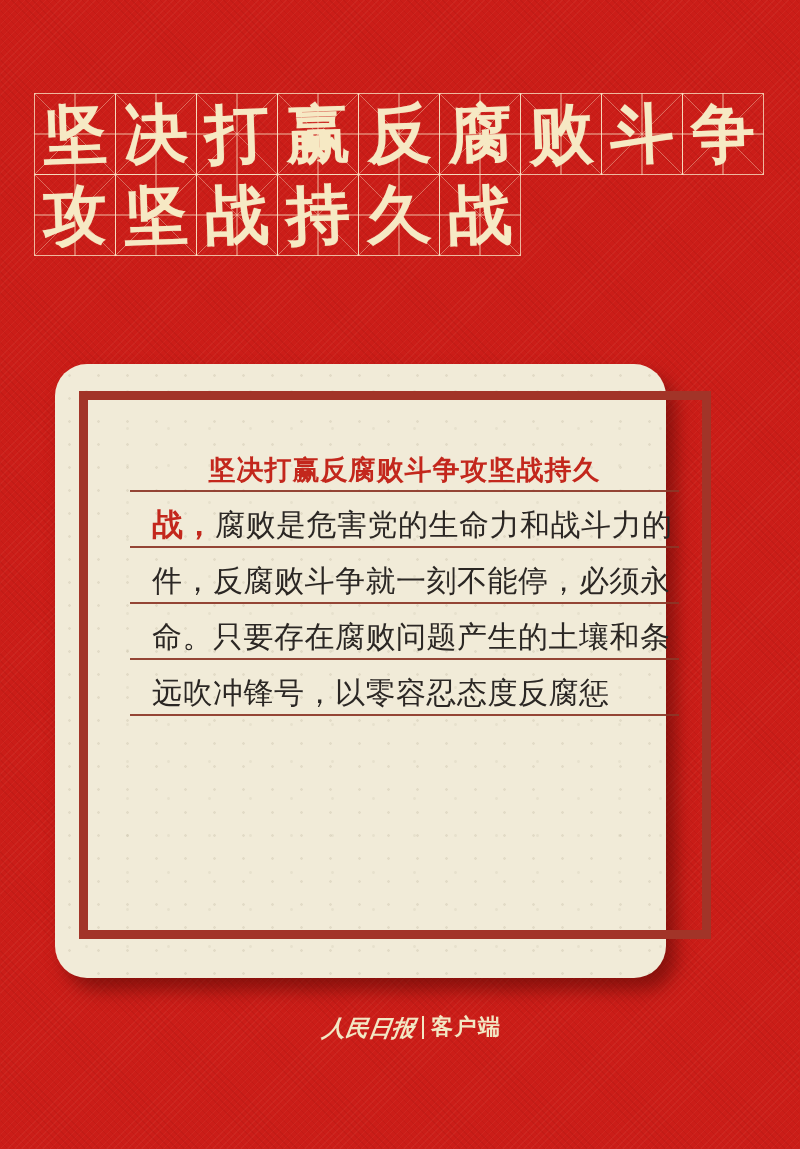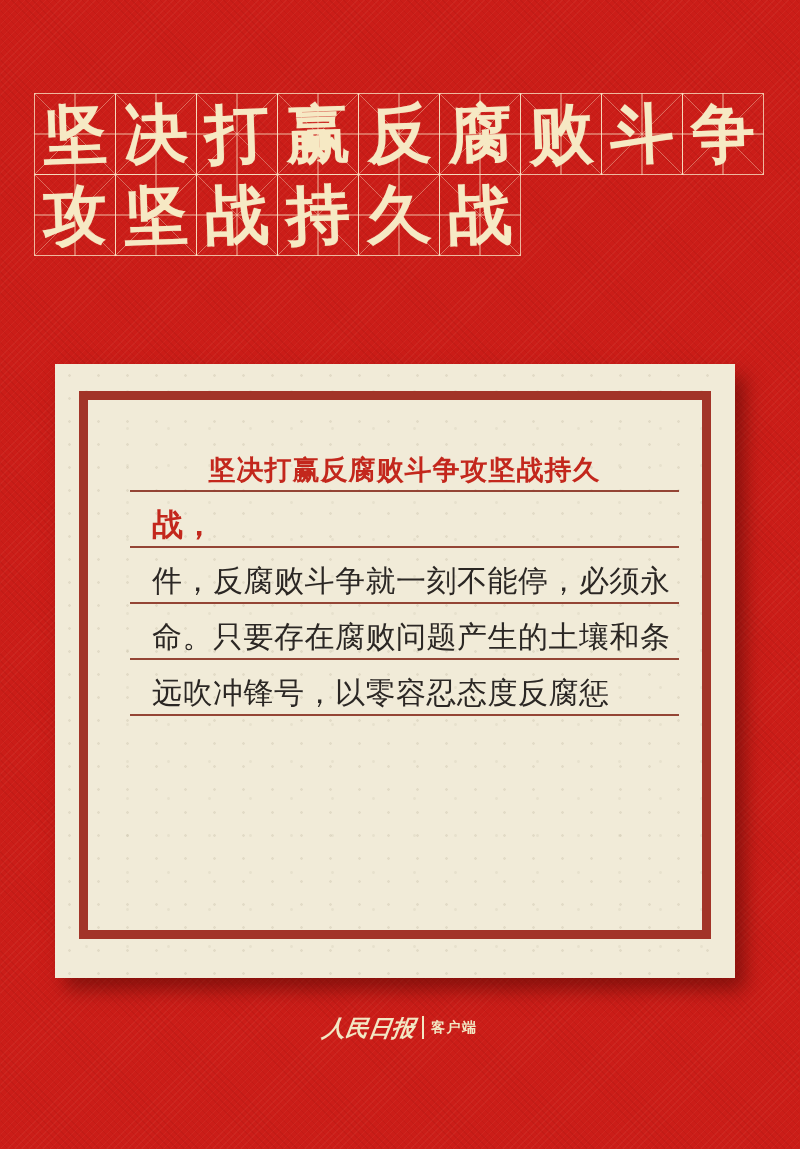"坚决打赢反腐败斗争攻坚战持久" .card { border-radius: none -> 32px; width: 680px -> 611px }
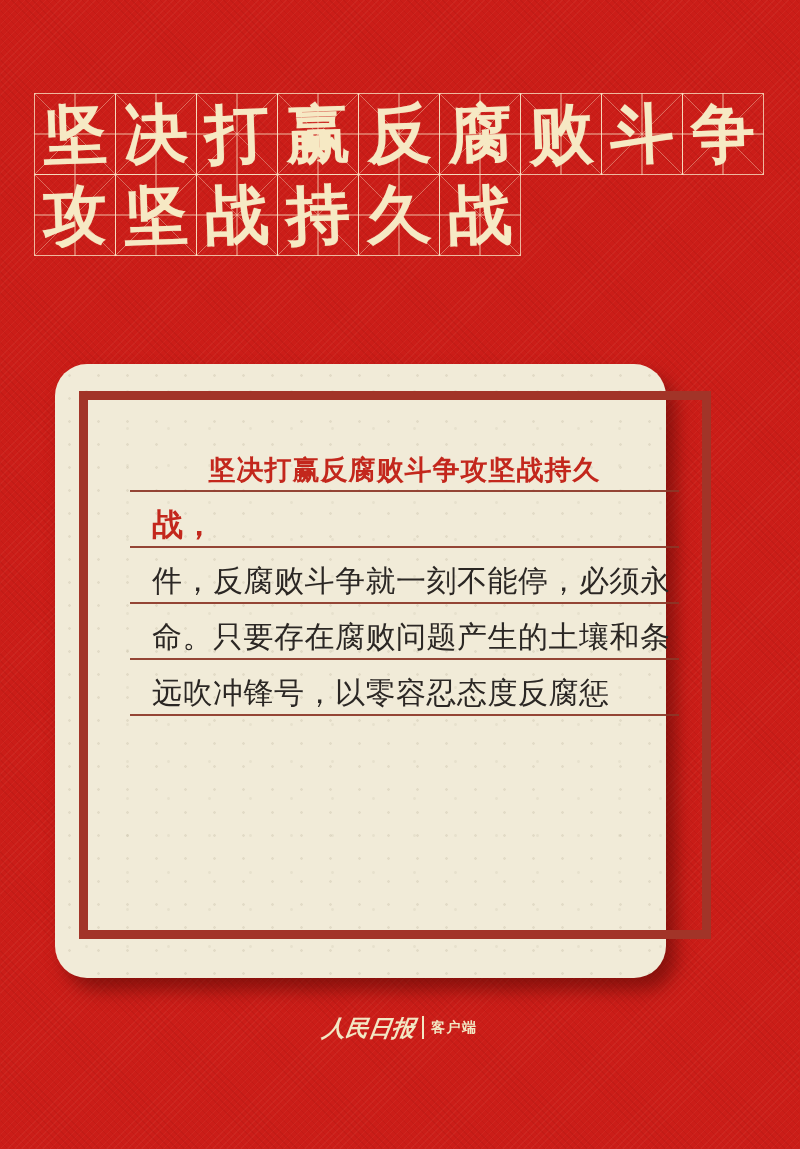"腐败是危害党的生命力和战斗力的" span { html: none -> <span>腐败是危害党的生命力和战斗力的</span> }
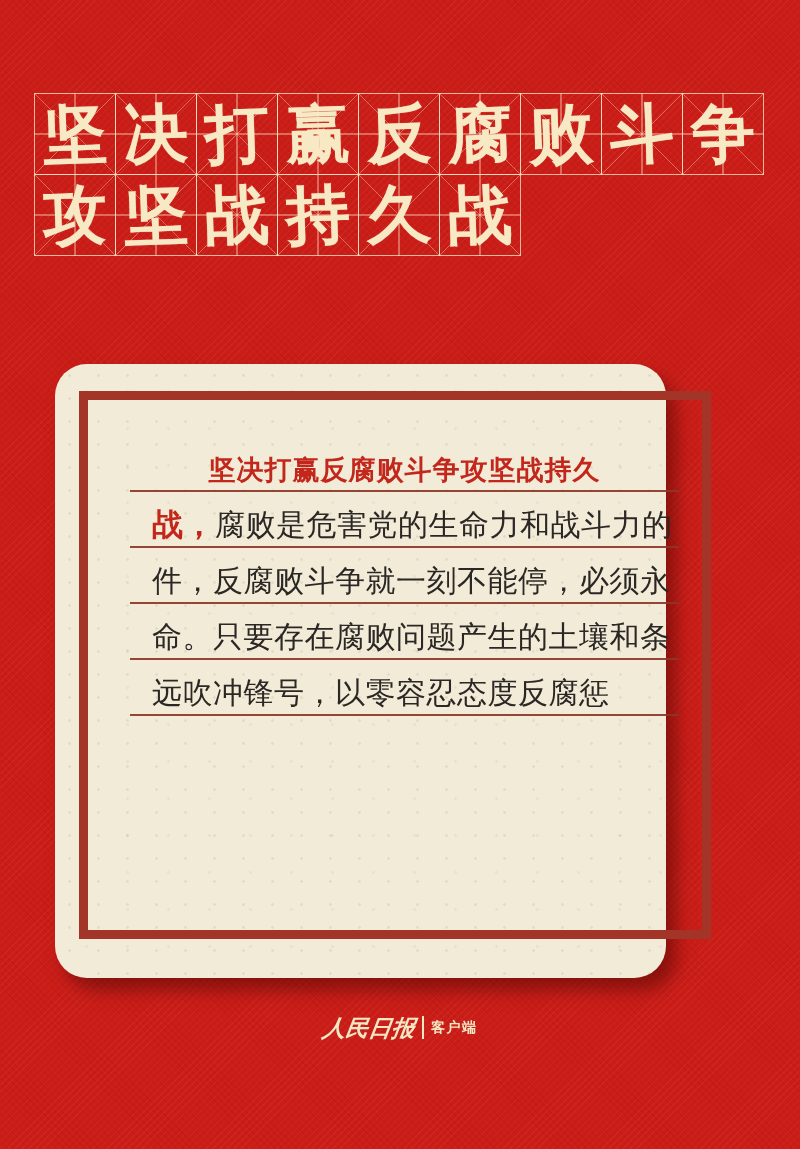"客户端" .logo-client { font-size: 14px -> 22px }
